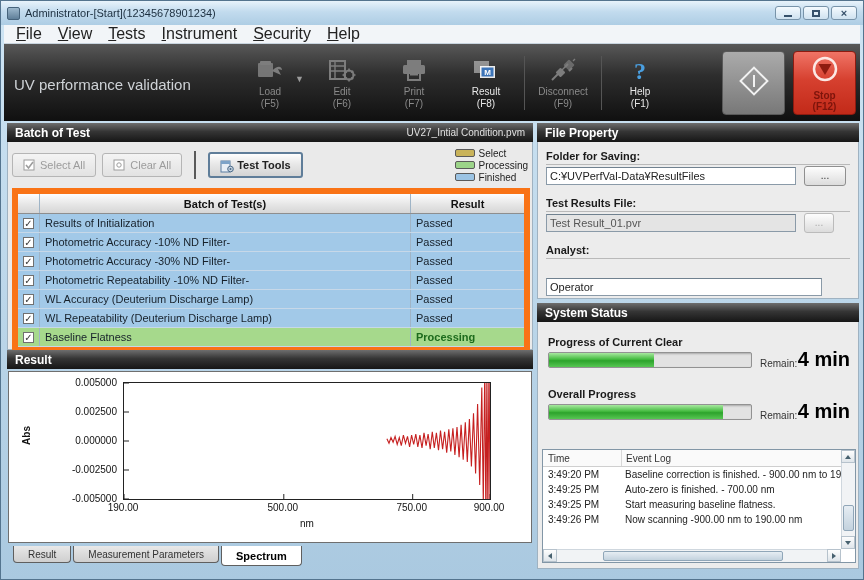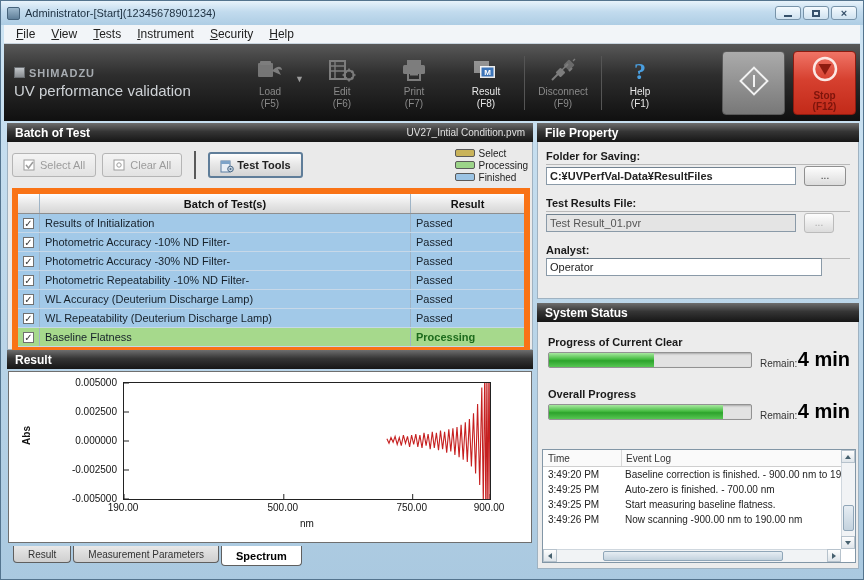"File" .menu-item { font-size: 12px -> 16px }
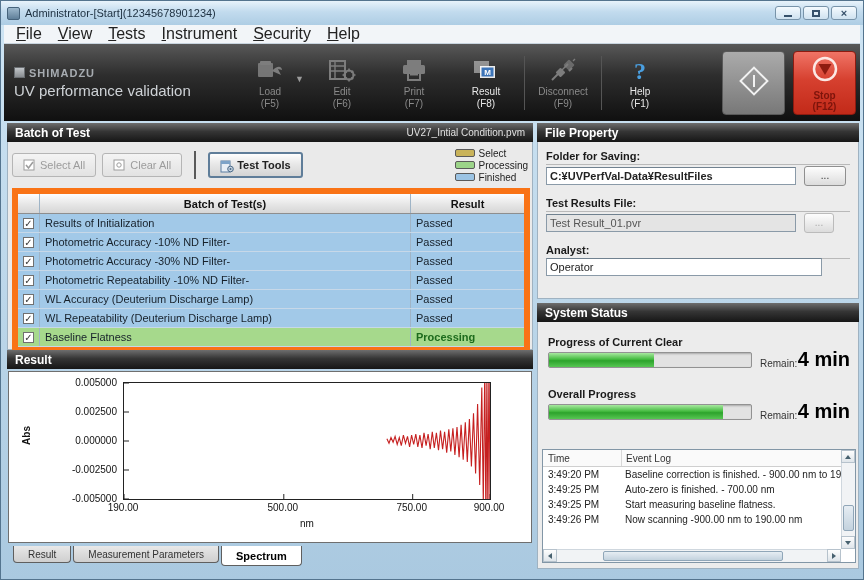"SHIMADZU" div.brand-logo { html: <div> <span></span> <span>SHIMADZU</span> </div> -> none }
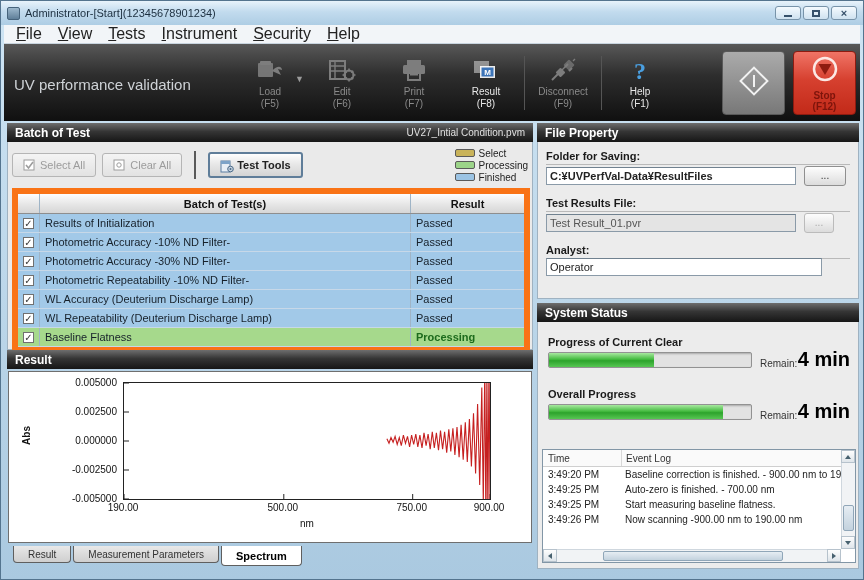"C:¥UVPerfVal-Data¥ResultFiles" input.fp-input { font-weight: bold -> none }
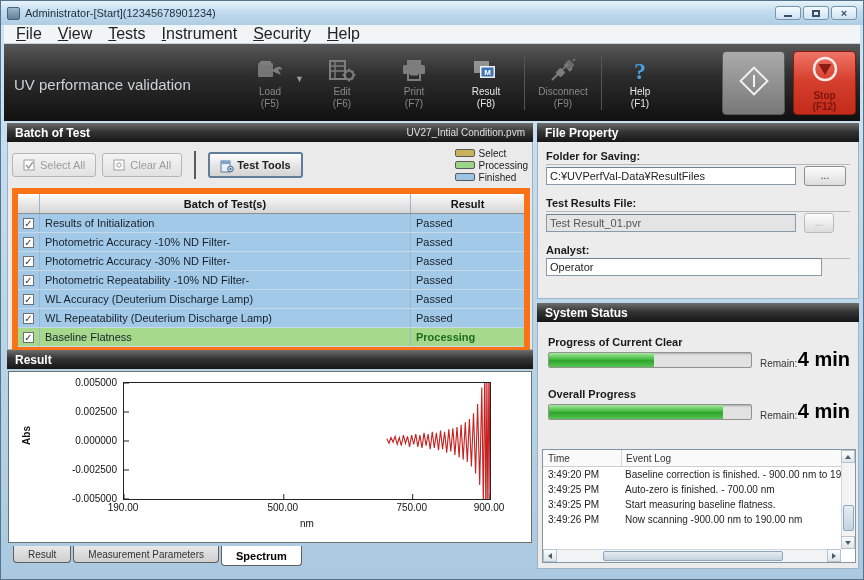"Operator" input.fp-input { top: 116px -> 136px }
